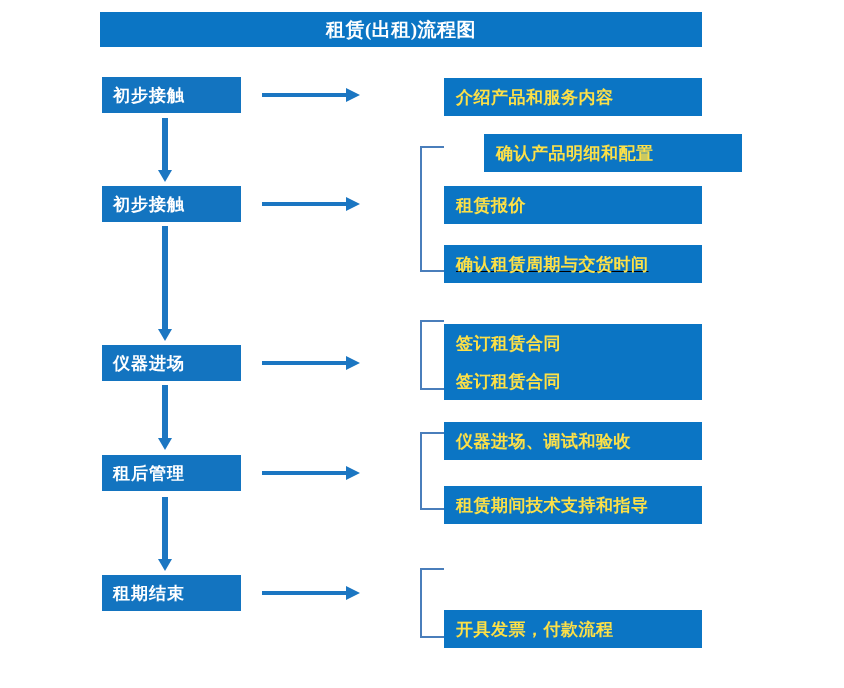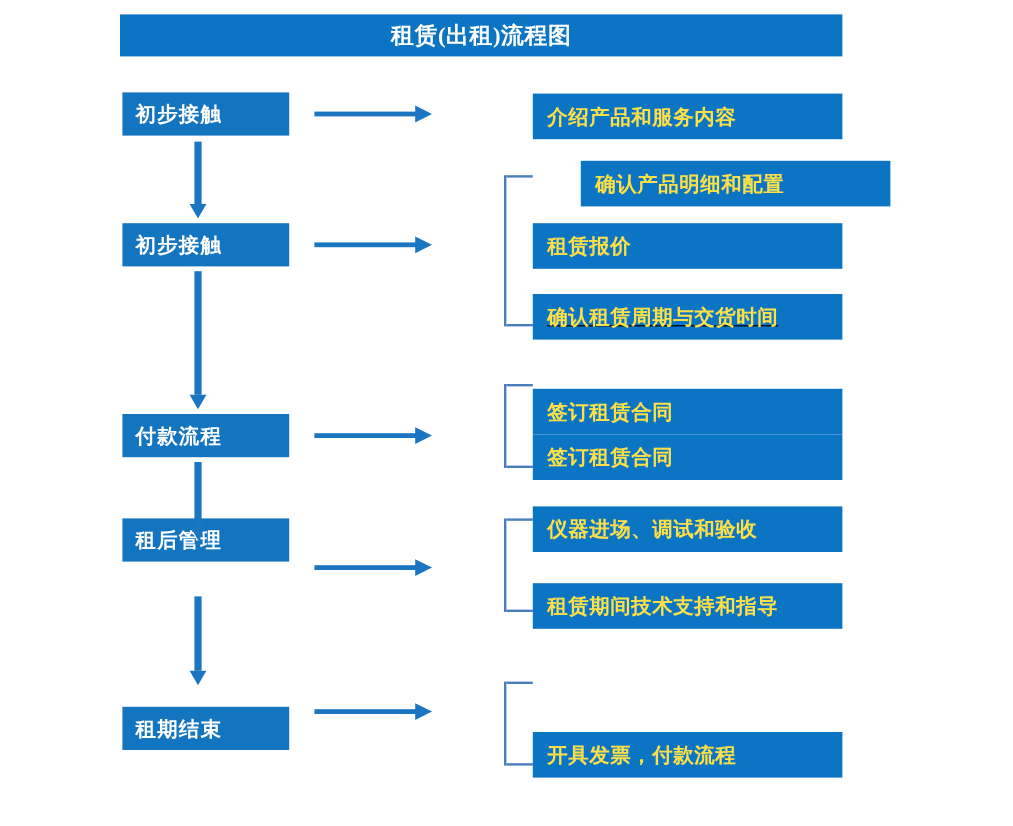"付款流程" span.stage-label { text: 付款流程 -> 仪器进场 }
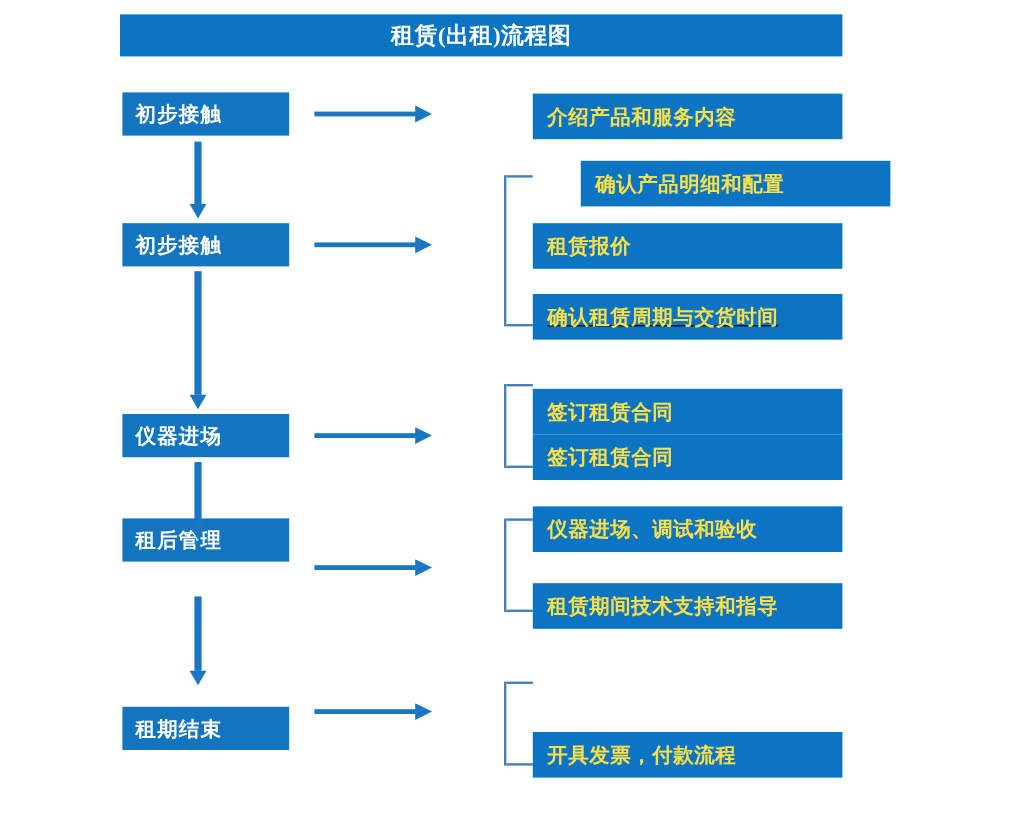"租后管理" div.stage-box { top: 432px -> 455px }
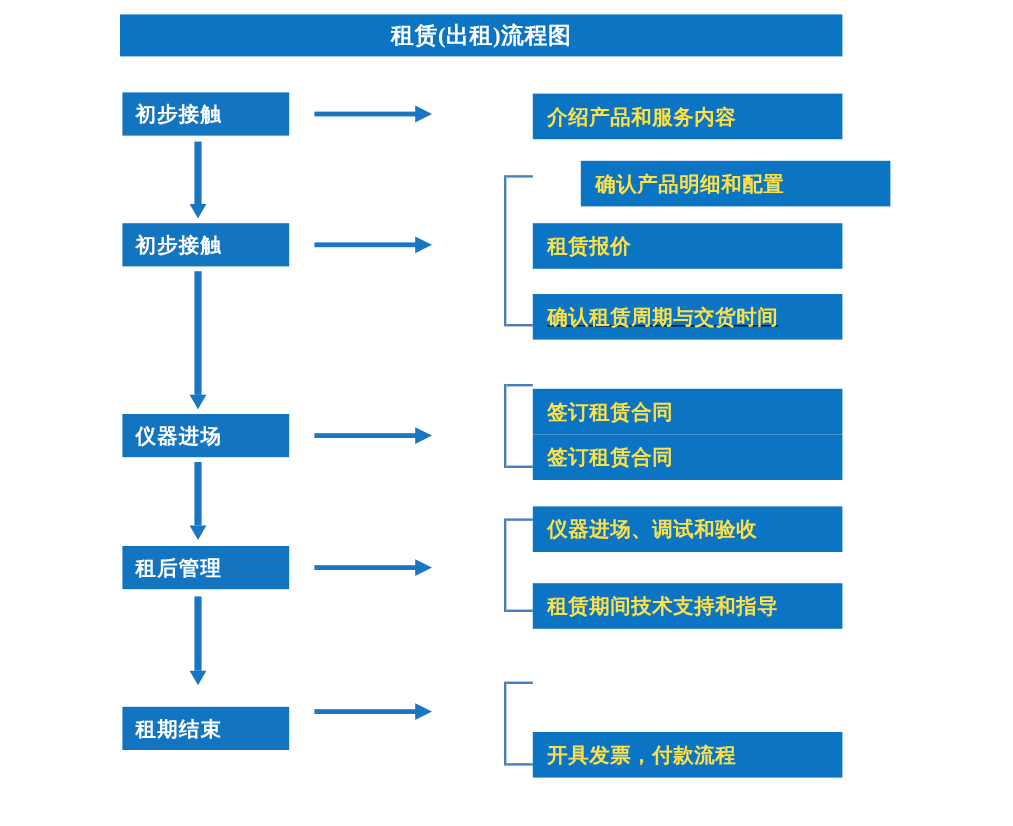"租期结束" div.stage-box { top: 589px -> 575px }
